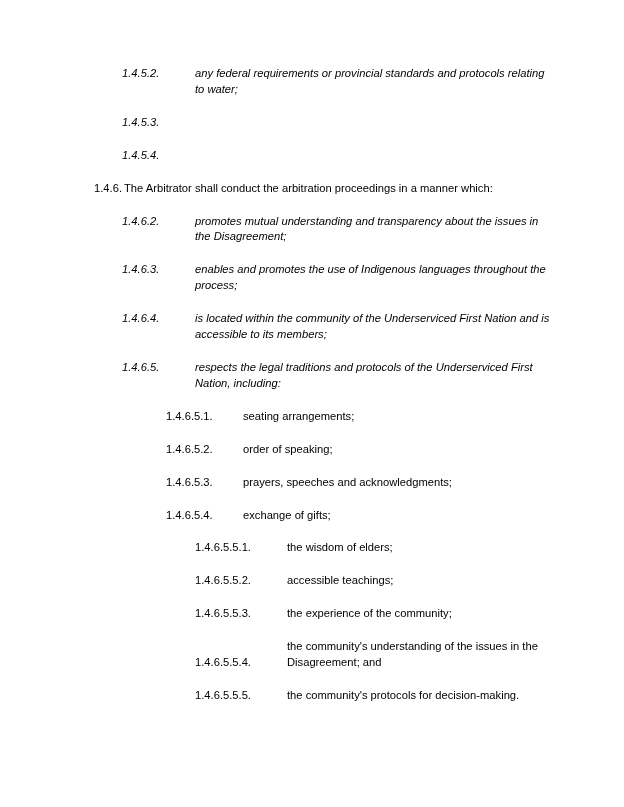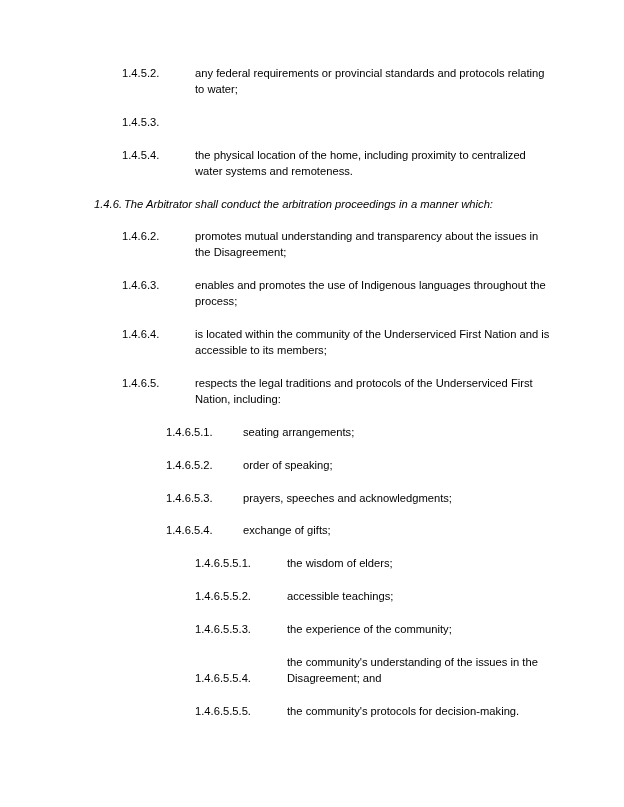"1.4.5.2." .lvl3 { font-style: none -> italic }
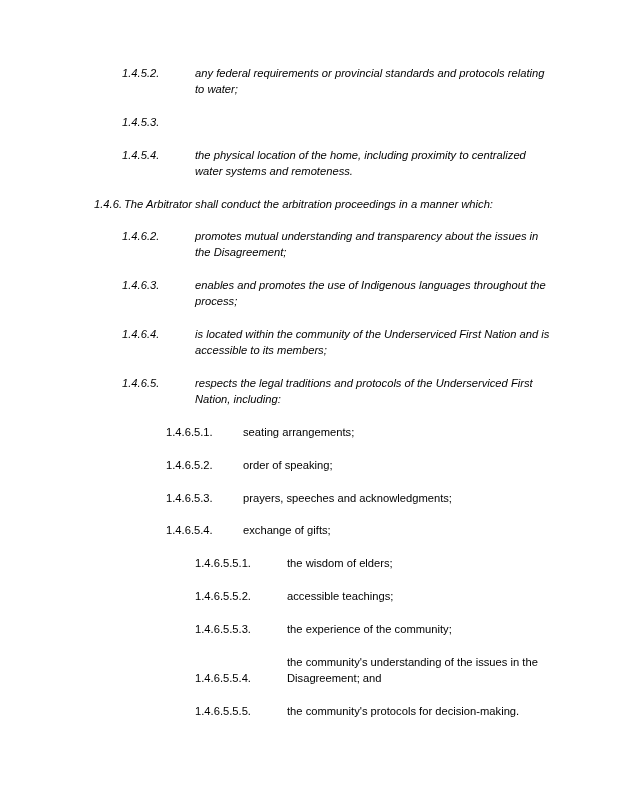"the physical location of the" span.txt { html: <span>the physical location of the home, including proximity to centralized water systems and remoteness.</span> -> none }
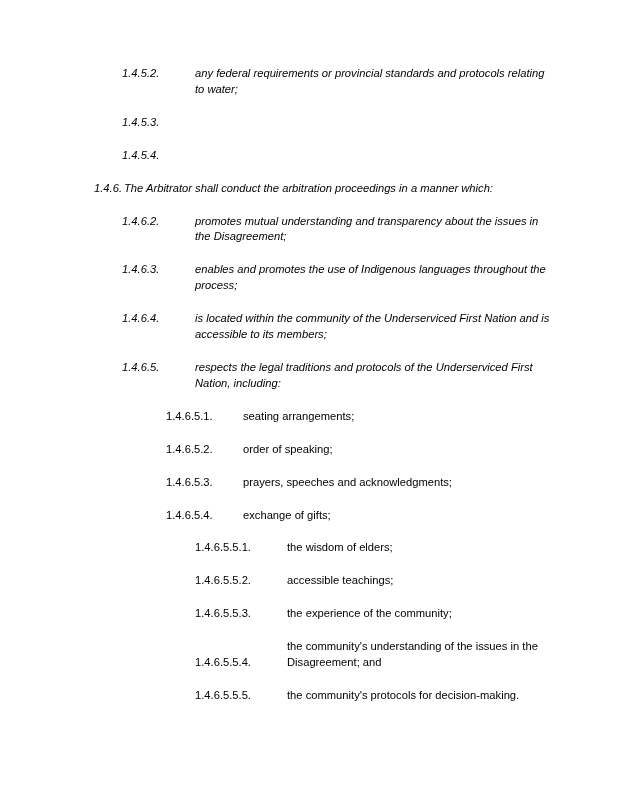"1.4.6." .lvl2 { font-style: italic -> none }
